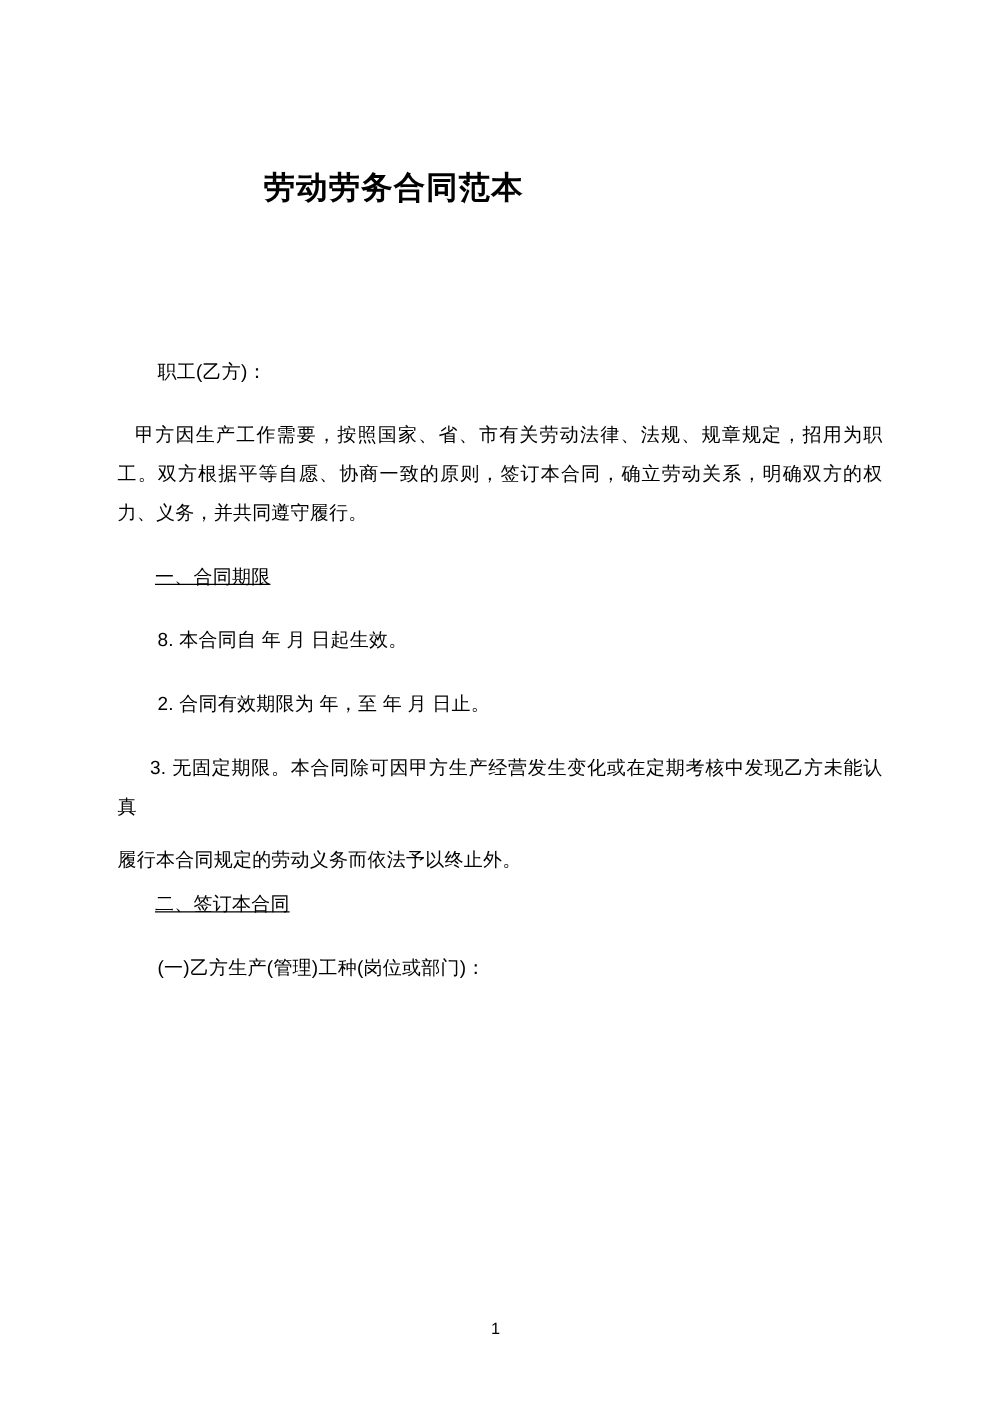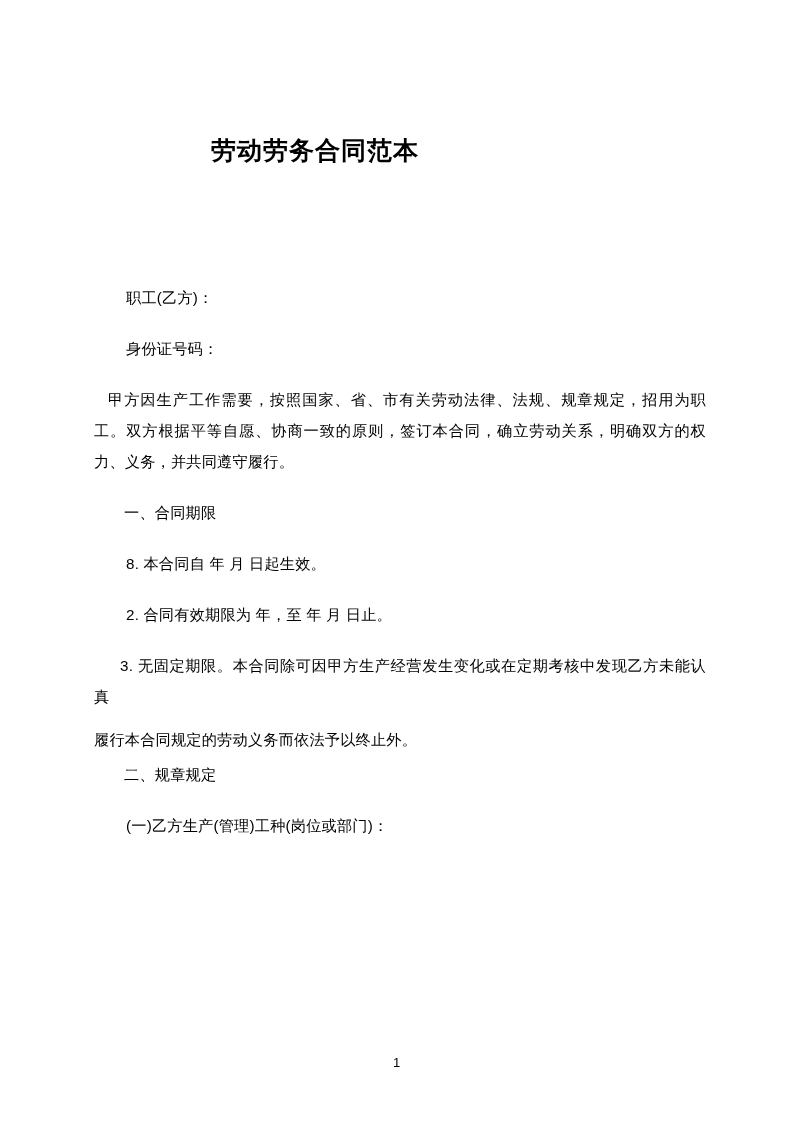"身份证号码：" p.para { html: <p>身份证号码：</p> -> none }
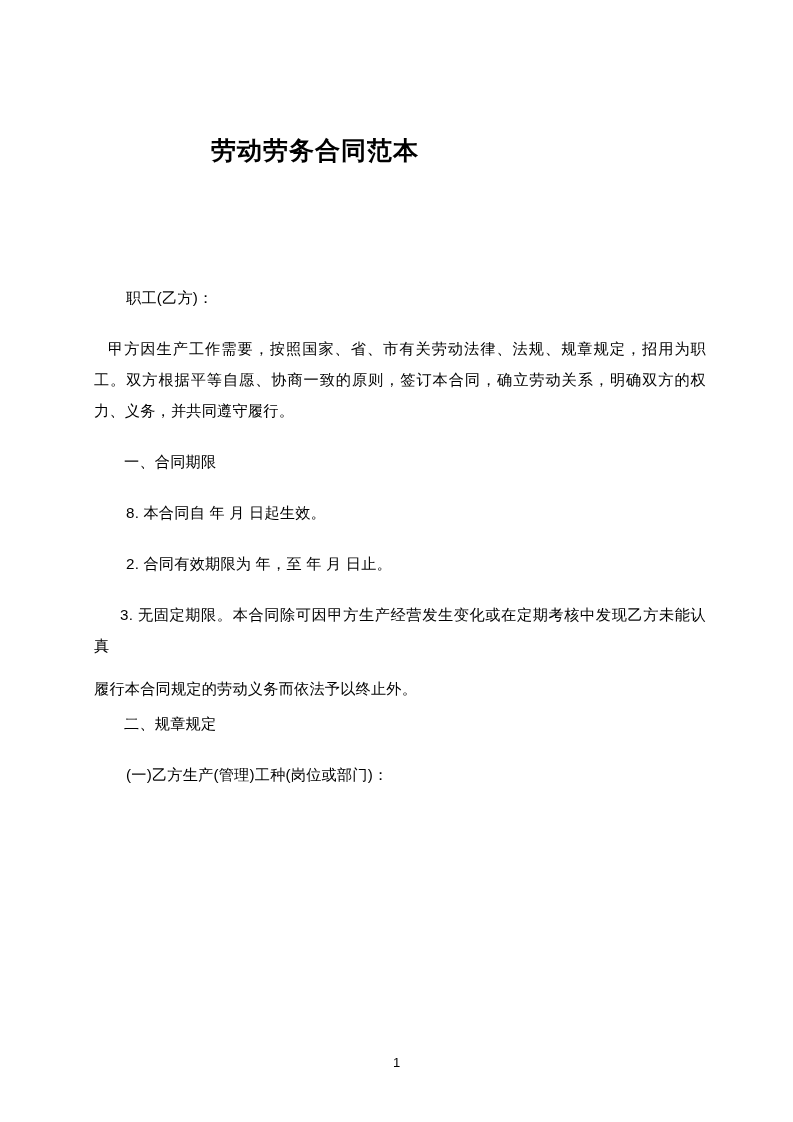"一、合同期限" .para.heading { text-decoration: none -> underline }
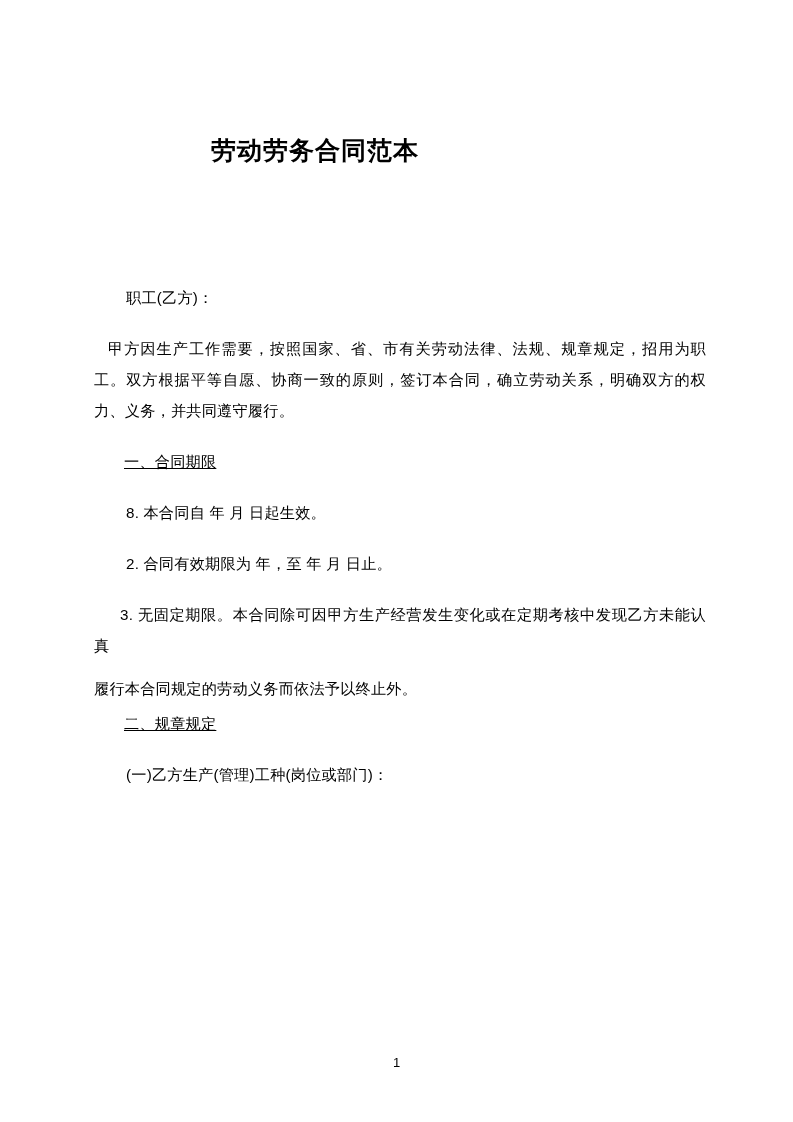"二、规章规定" p.para { text: 规章规定 -> 签订本合同 }
